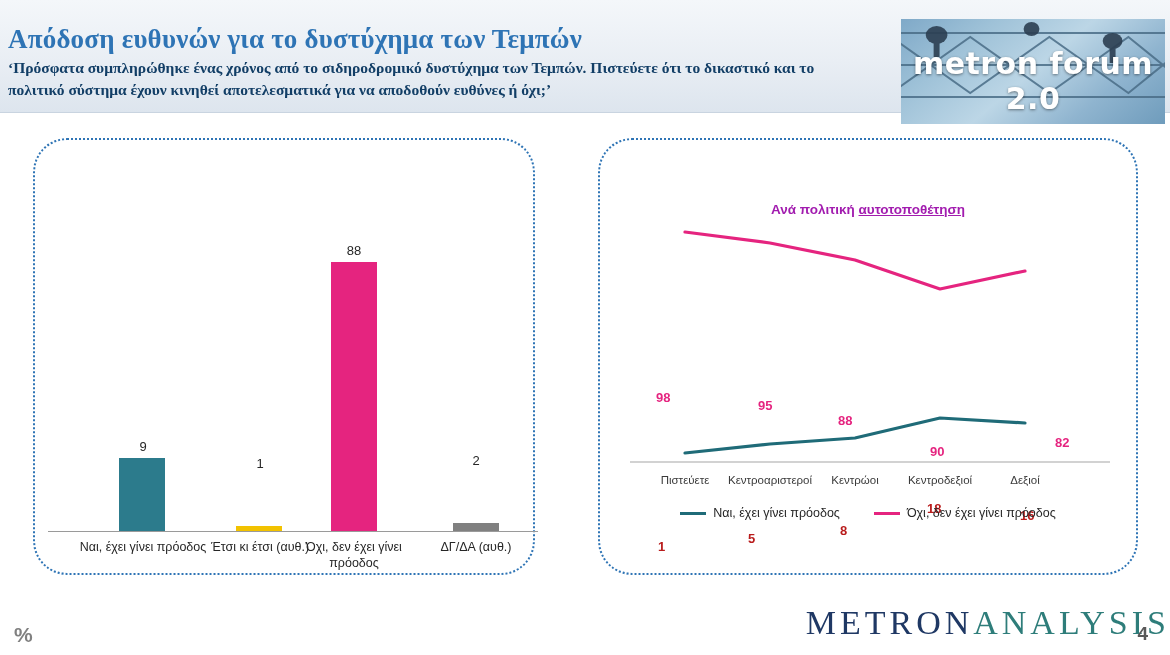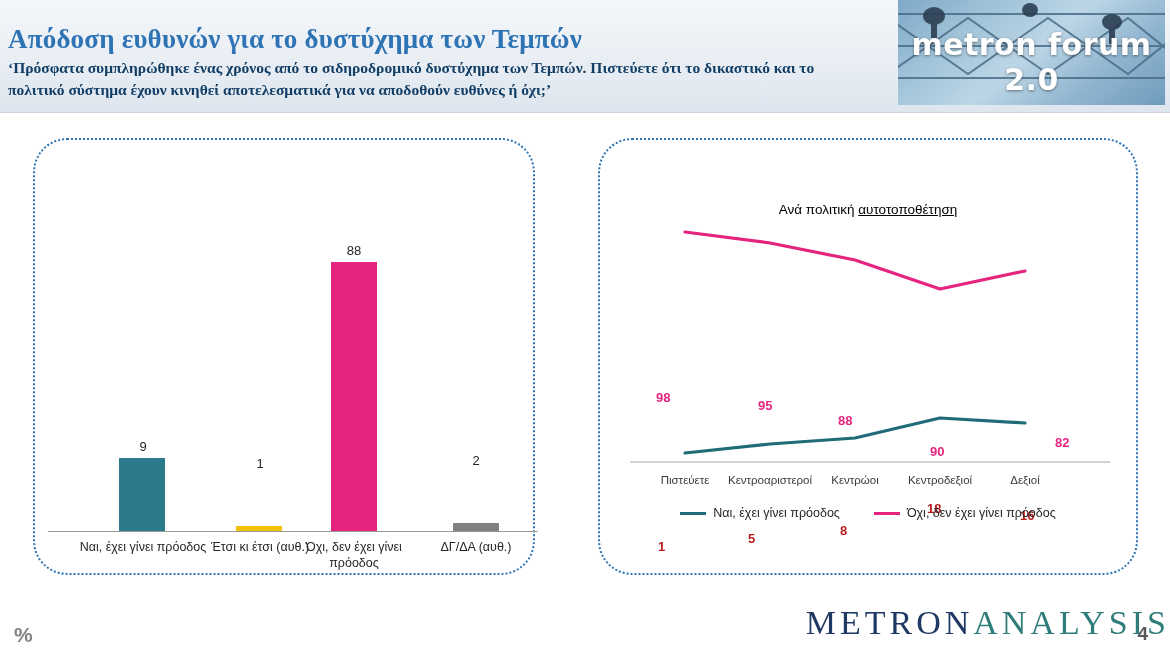"metron forum 2.0" .header-logo { padding-left: none -> 34px; top: 0 -> 19px; width: 267px -> 230px }
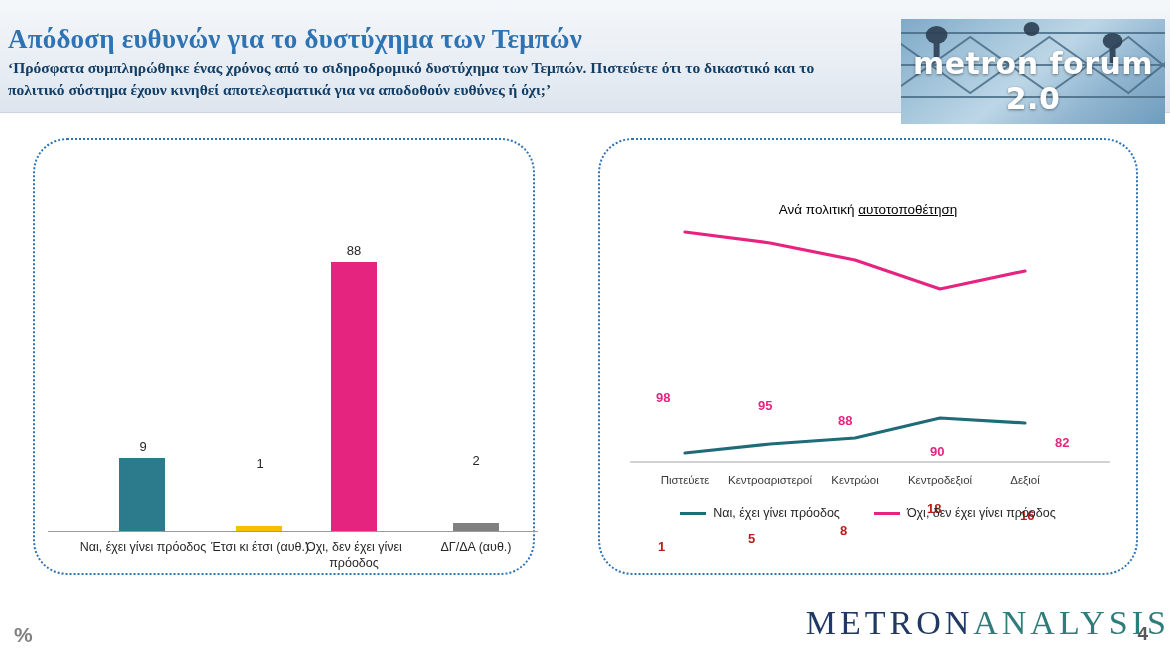"Ανά πολιτική αυτοτοποθέτηση" .right-title { color: #000000 -> #a21caf; font-weight: none -> bold }
